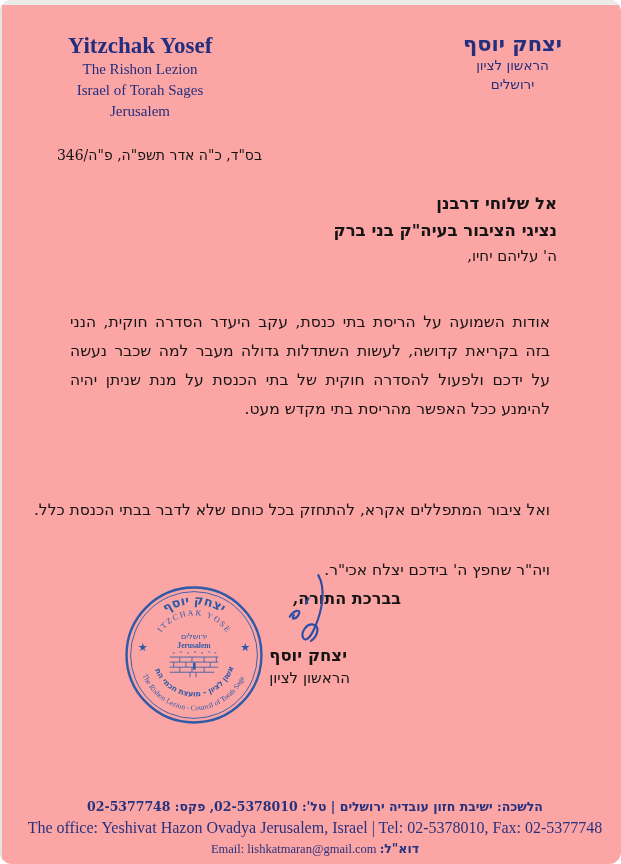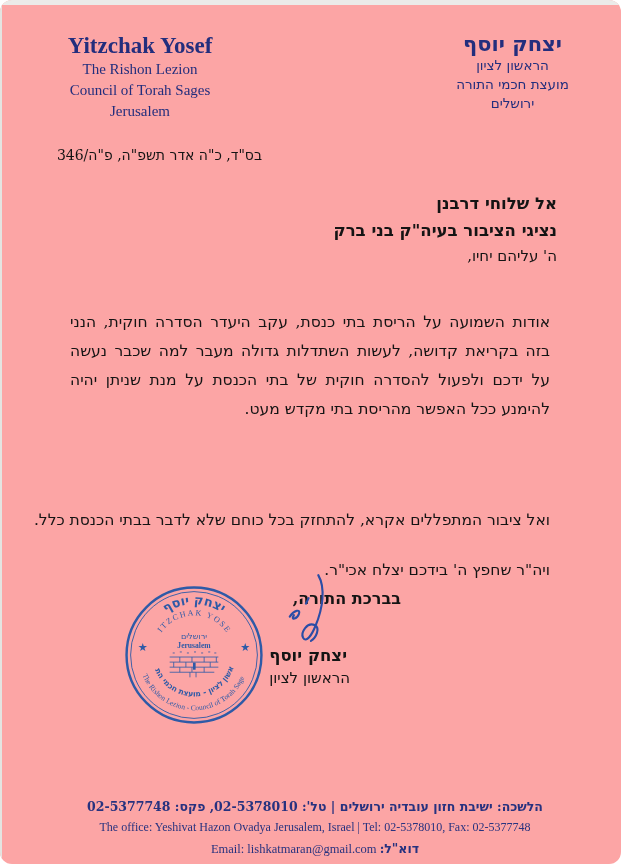"Council of Torah Sages" div.line { text: Council -> Israel }
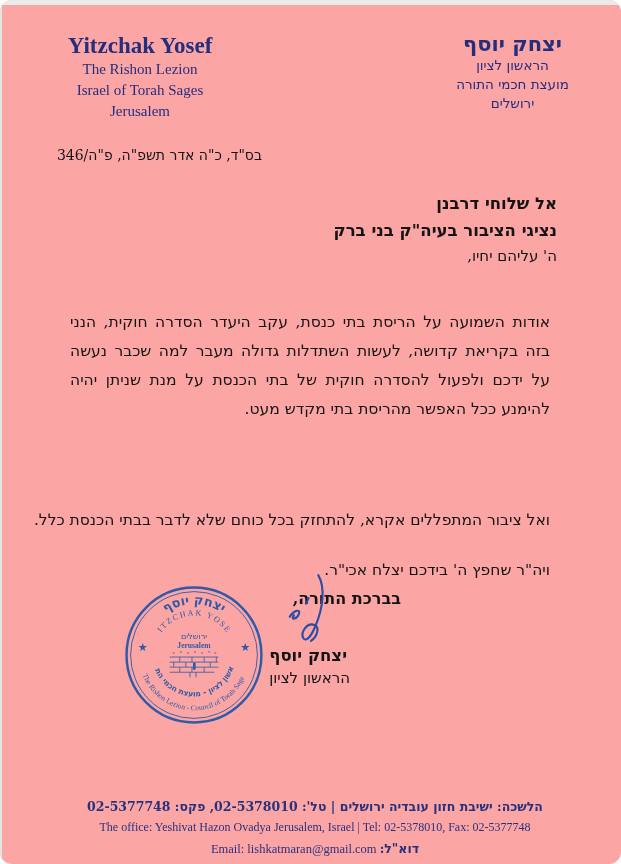"מועצת חכמי התורה" div.line { html: <div>מועצת חכמי התורה</div> -> none }
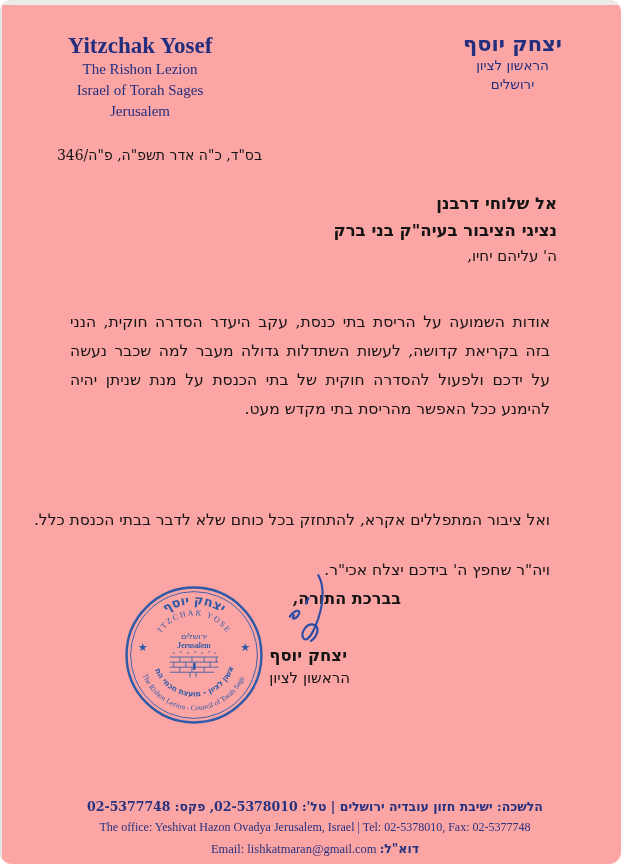"ואל ציבור המתפללים אקרא, להתחזק" .p3 { top: 499px -> 489px }
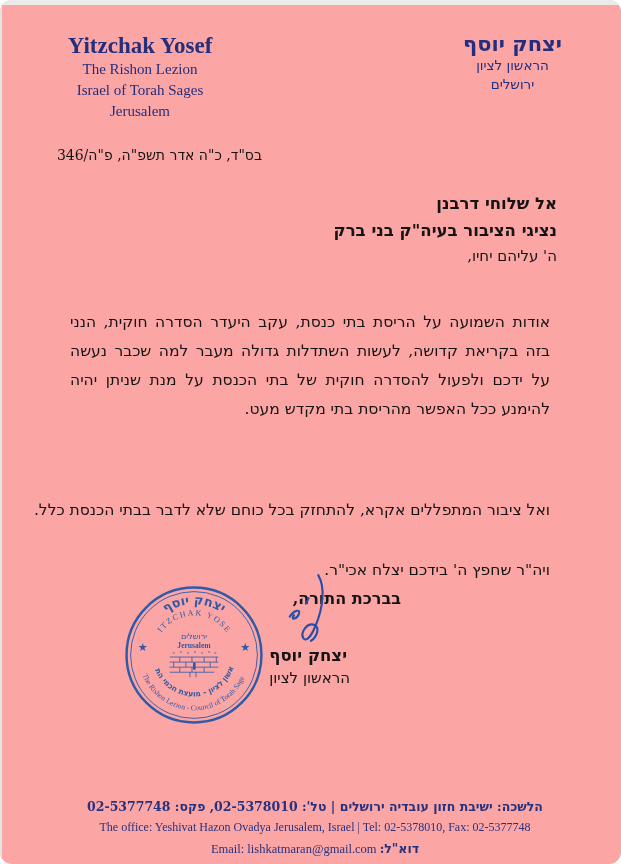"The office: Yeshivat Hazon Ovadya" .f-en { font-size: 12px -> 16px }
